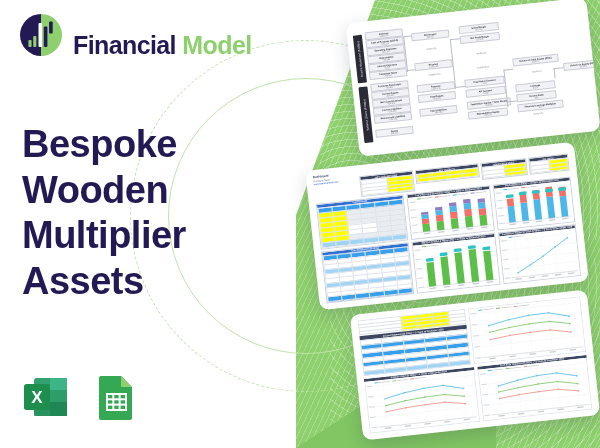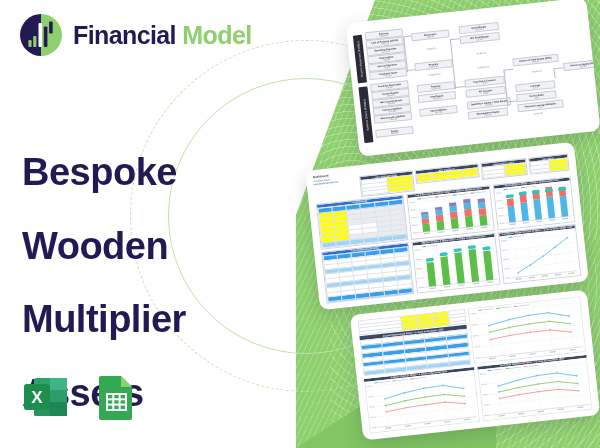"Financial Model" .logo { align-items: center -> flex-end }
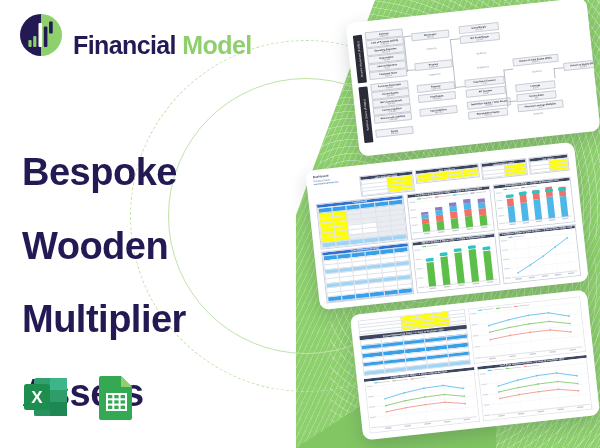"Bespoke" .headline span { margin-top: 28px -> none }
